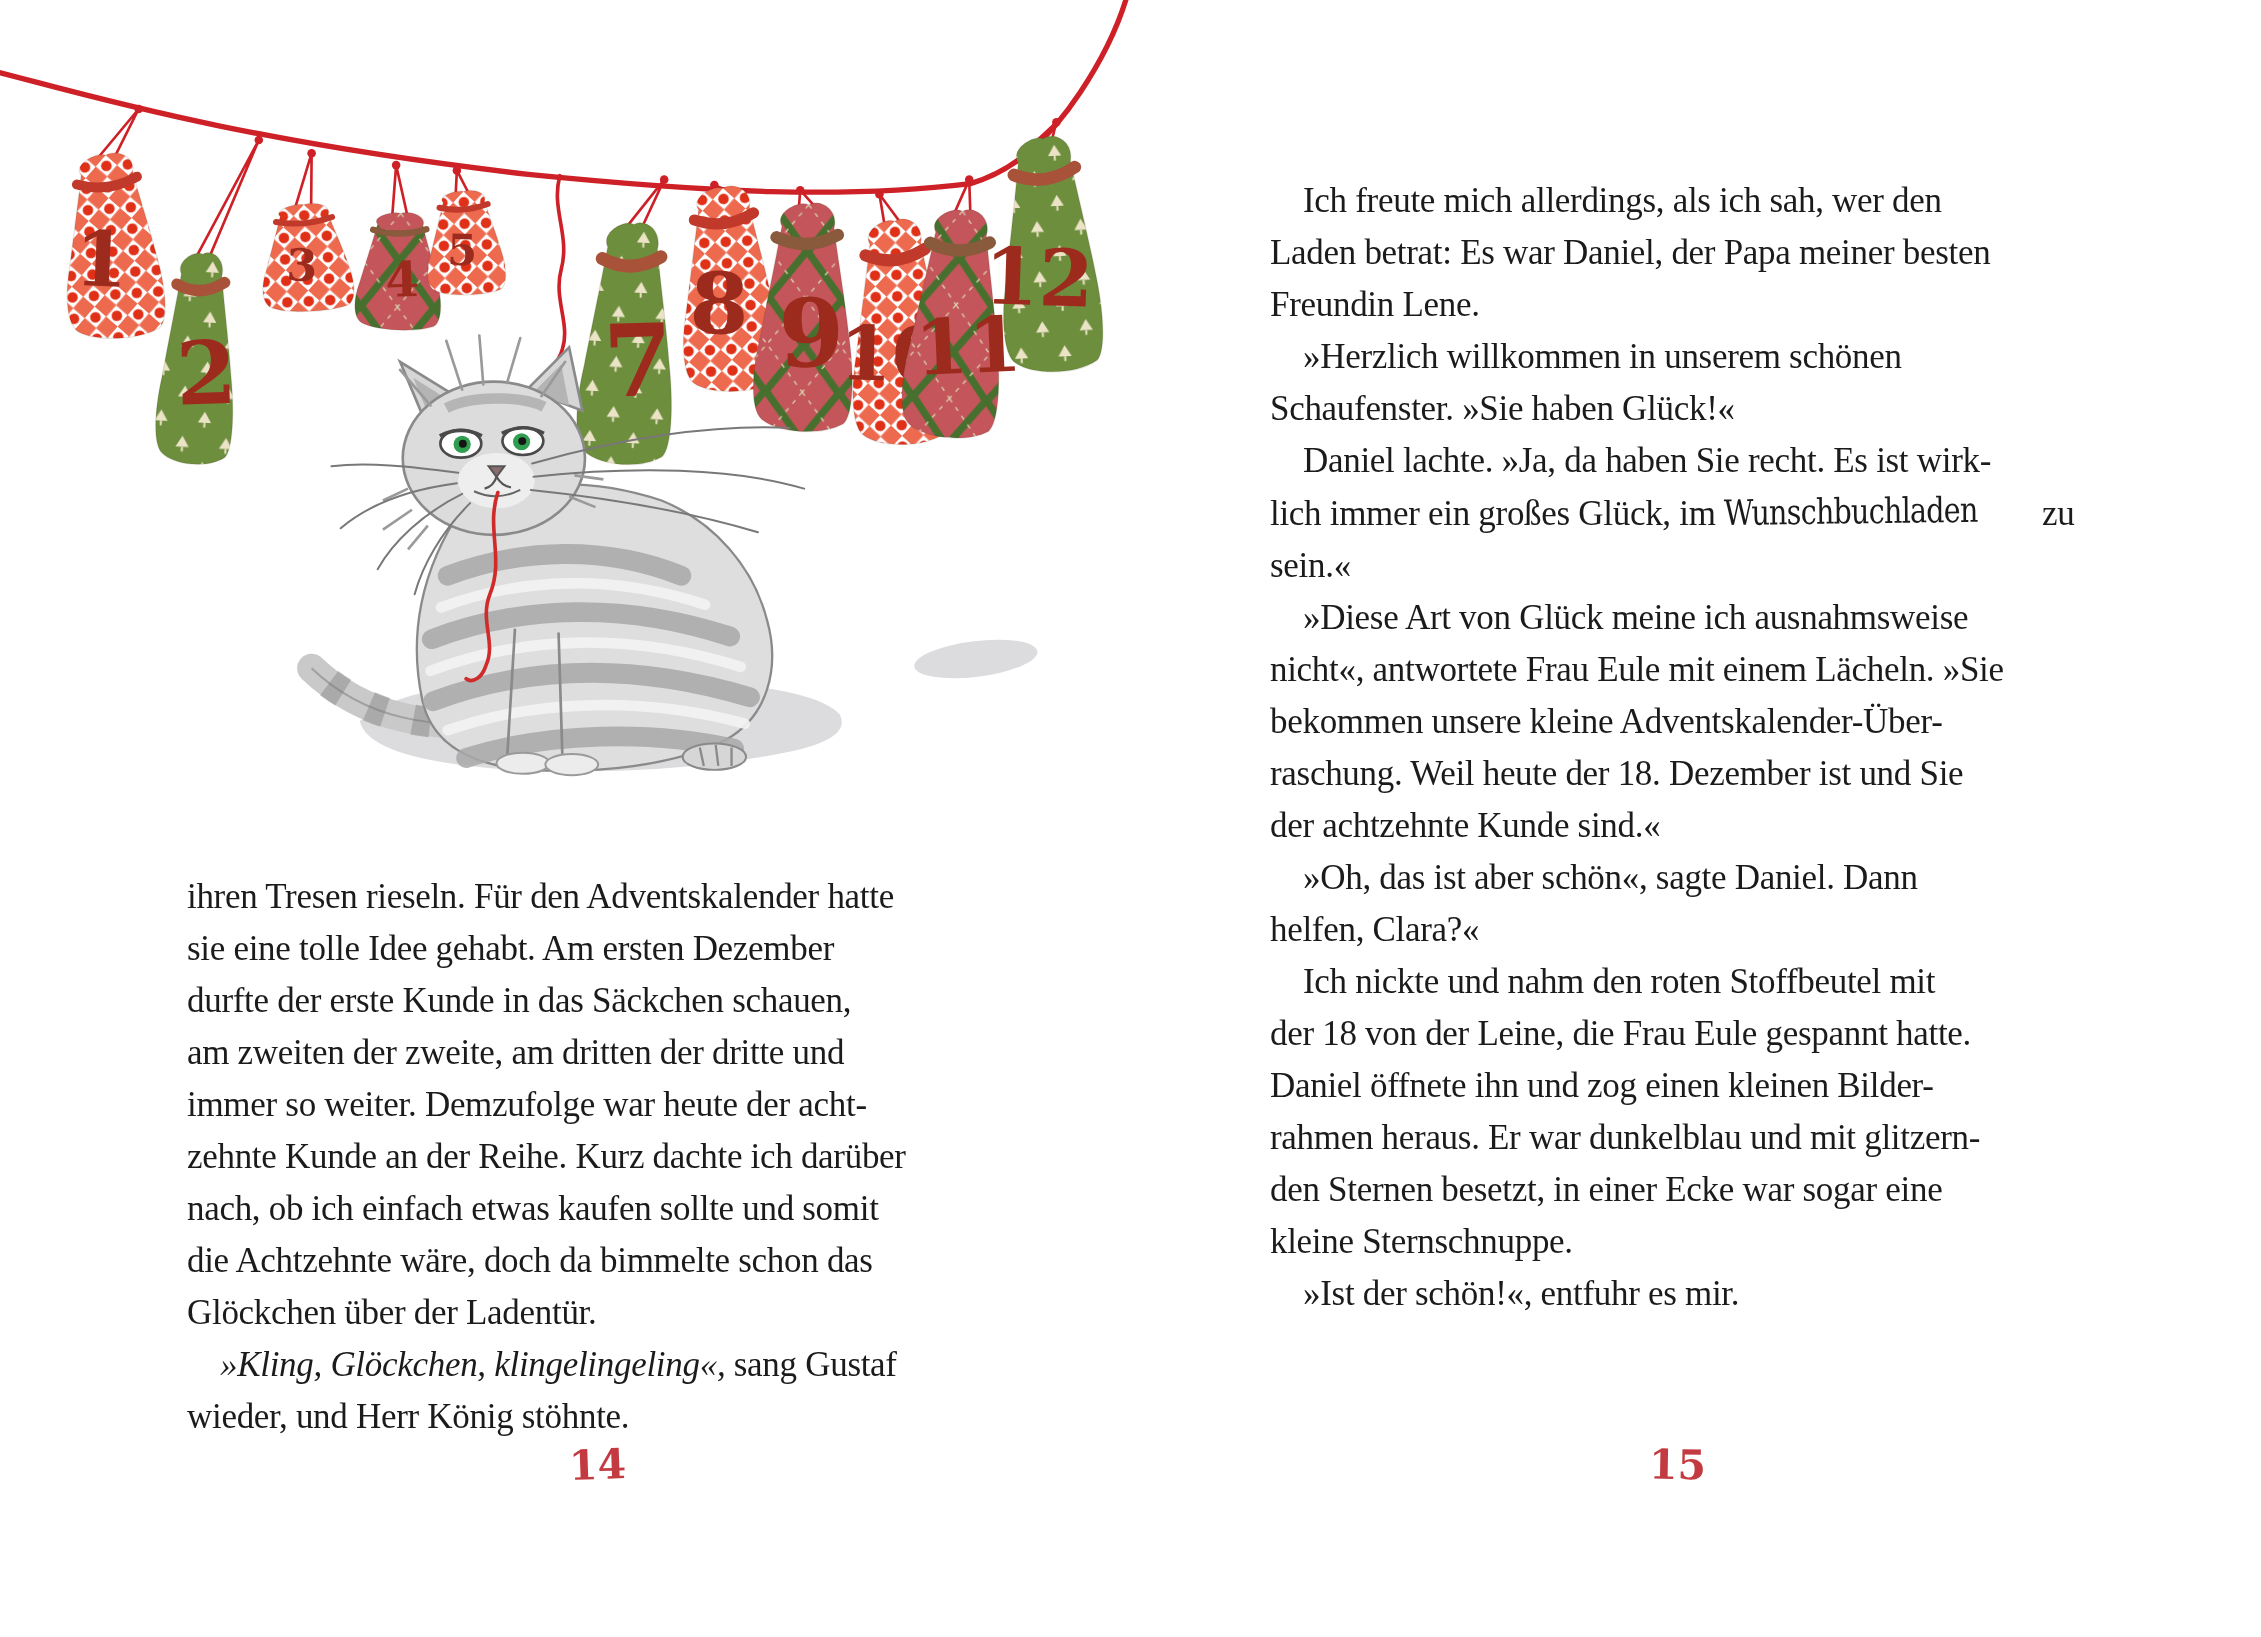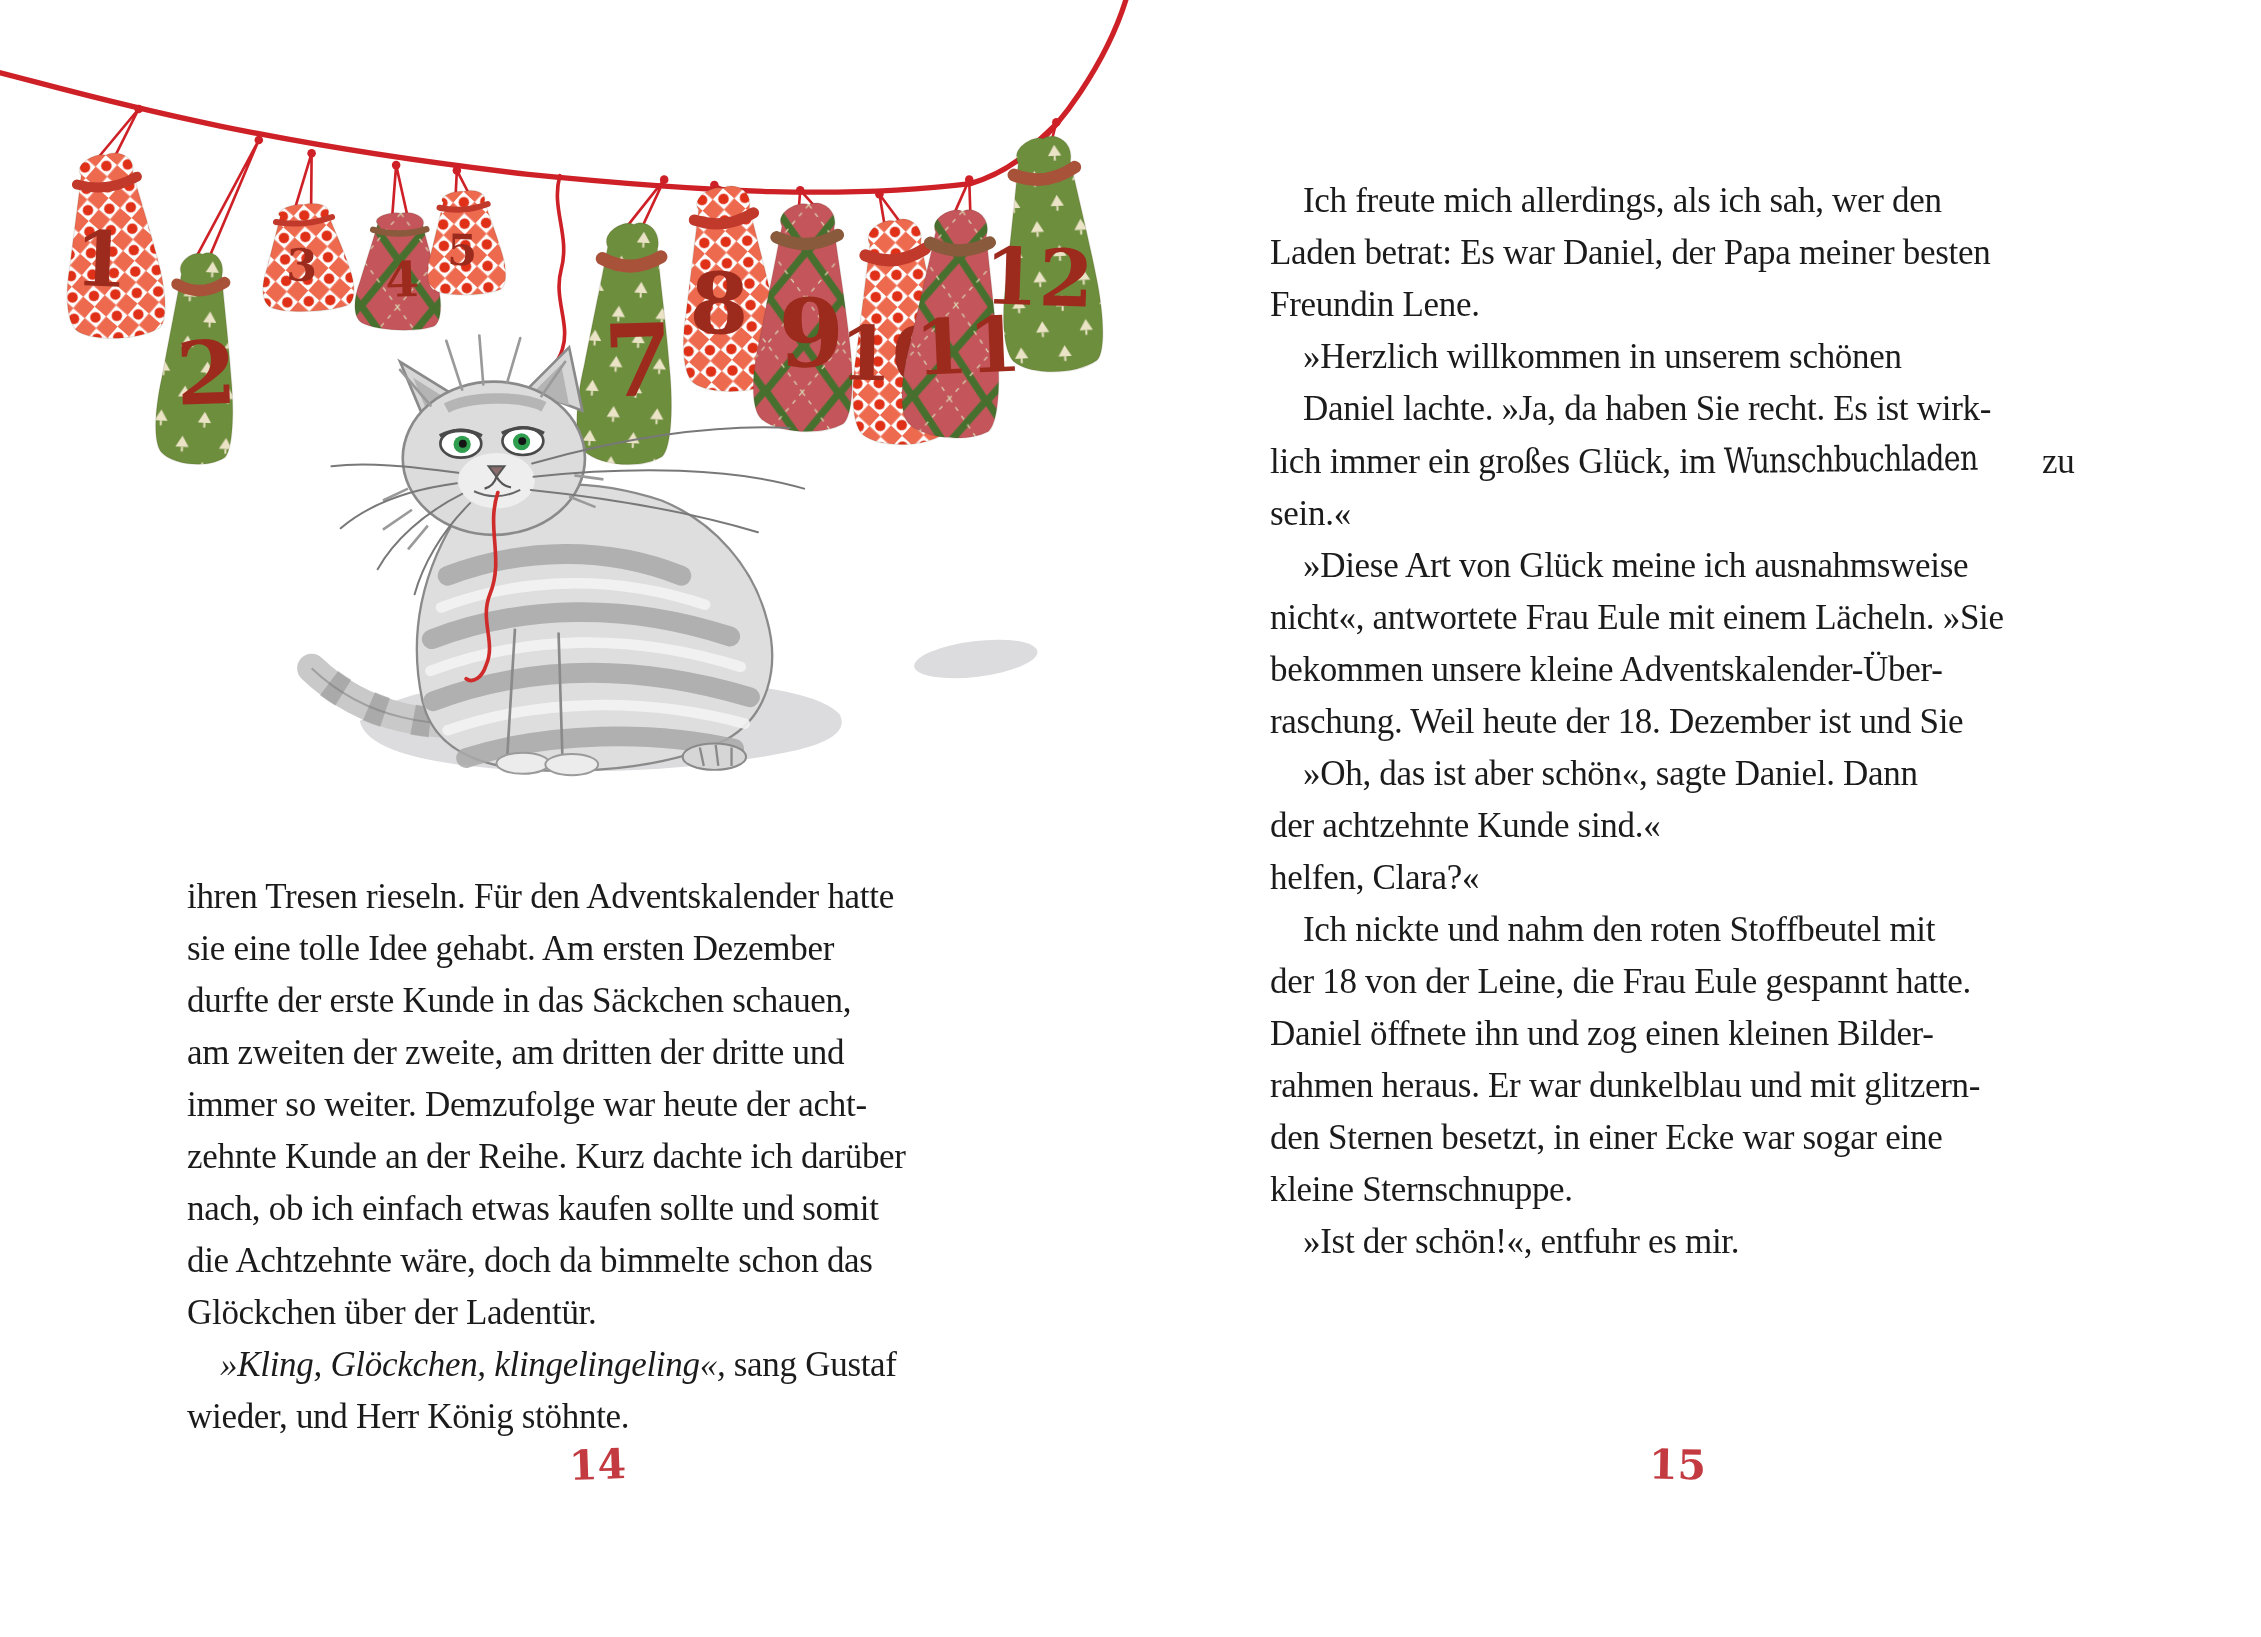"Schaufenster. »Sie haben Glück!«" div.line { html: none -> <div><span>Schaufenster. »Sie haben Glück!«</span></div> }
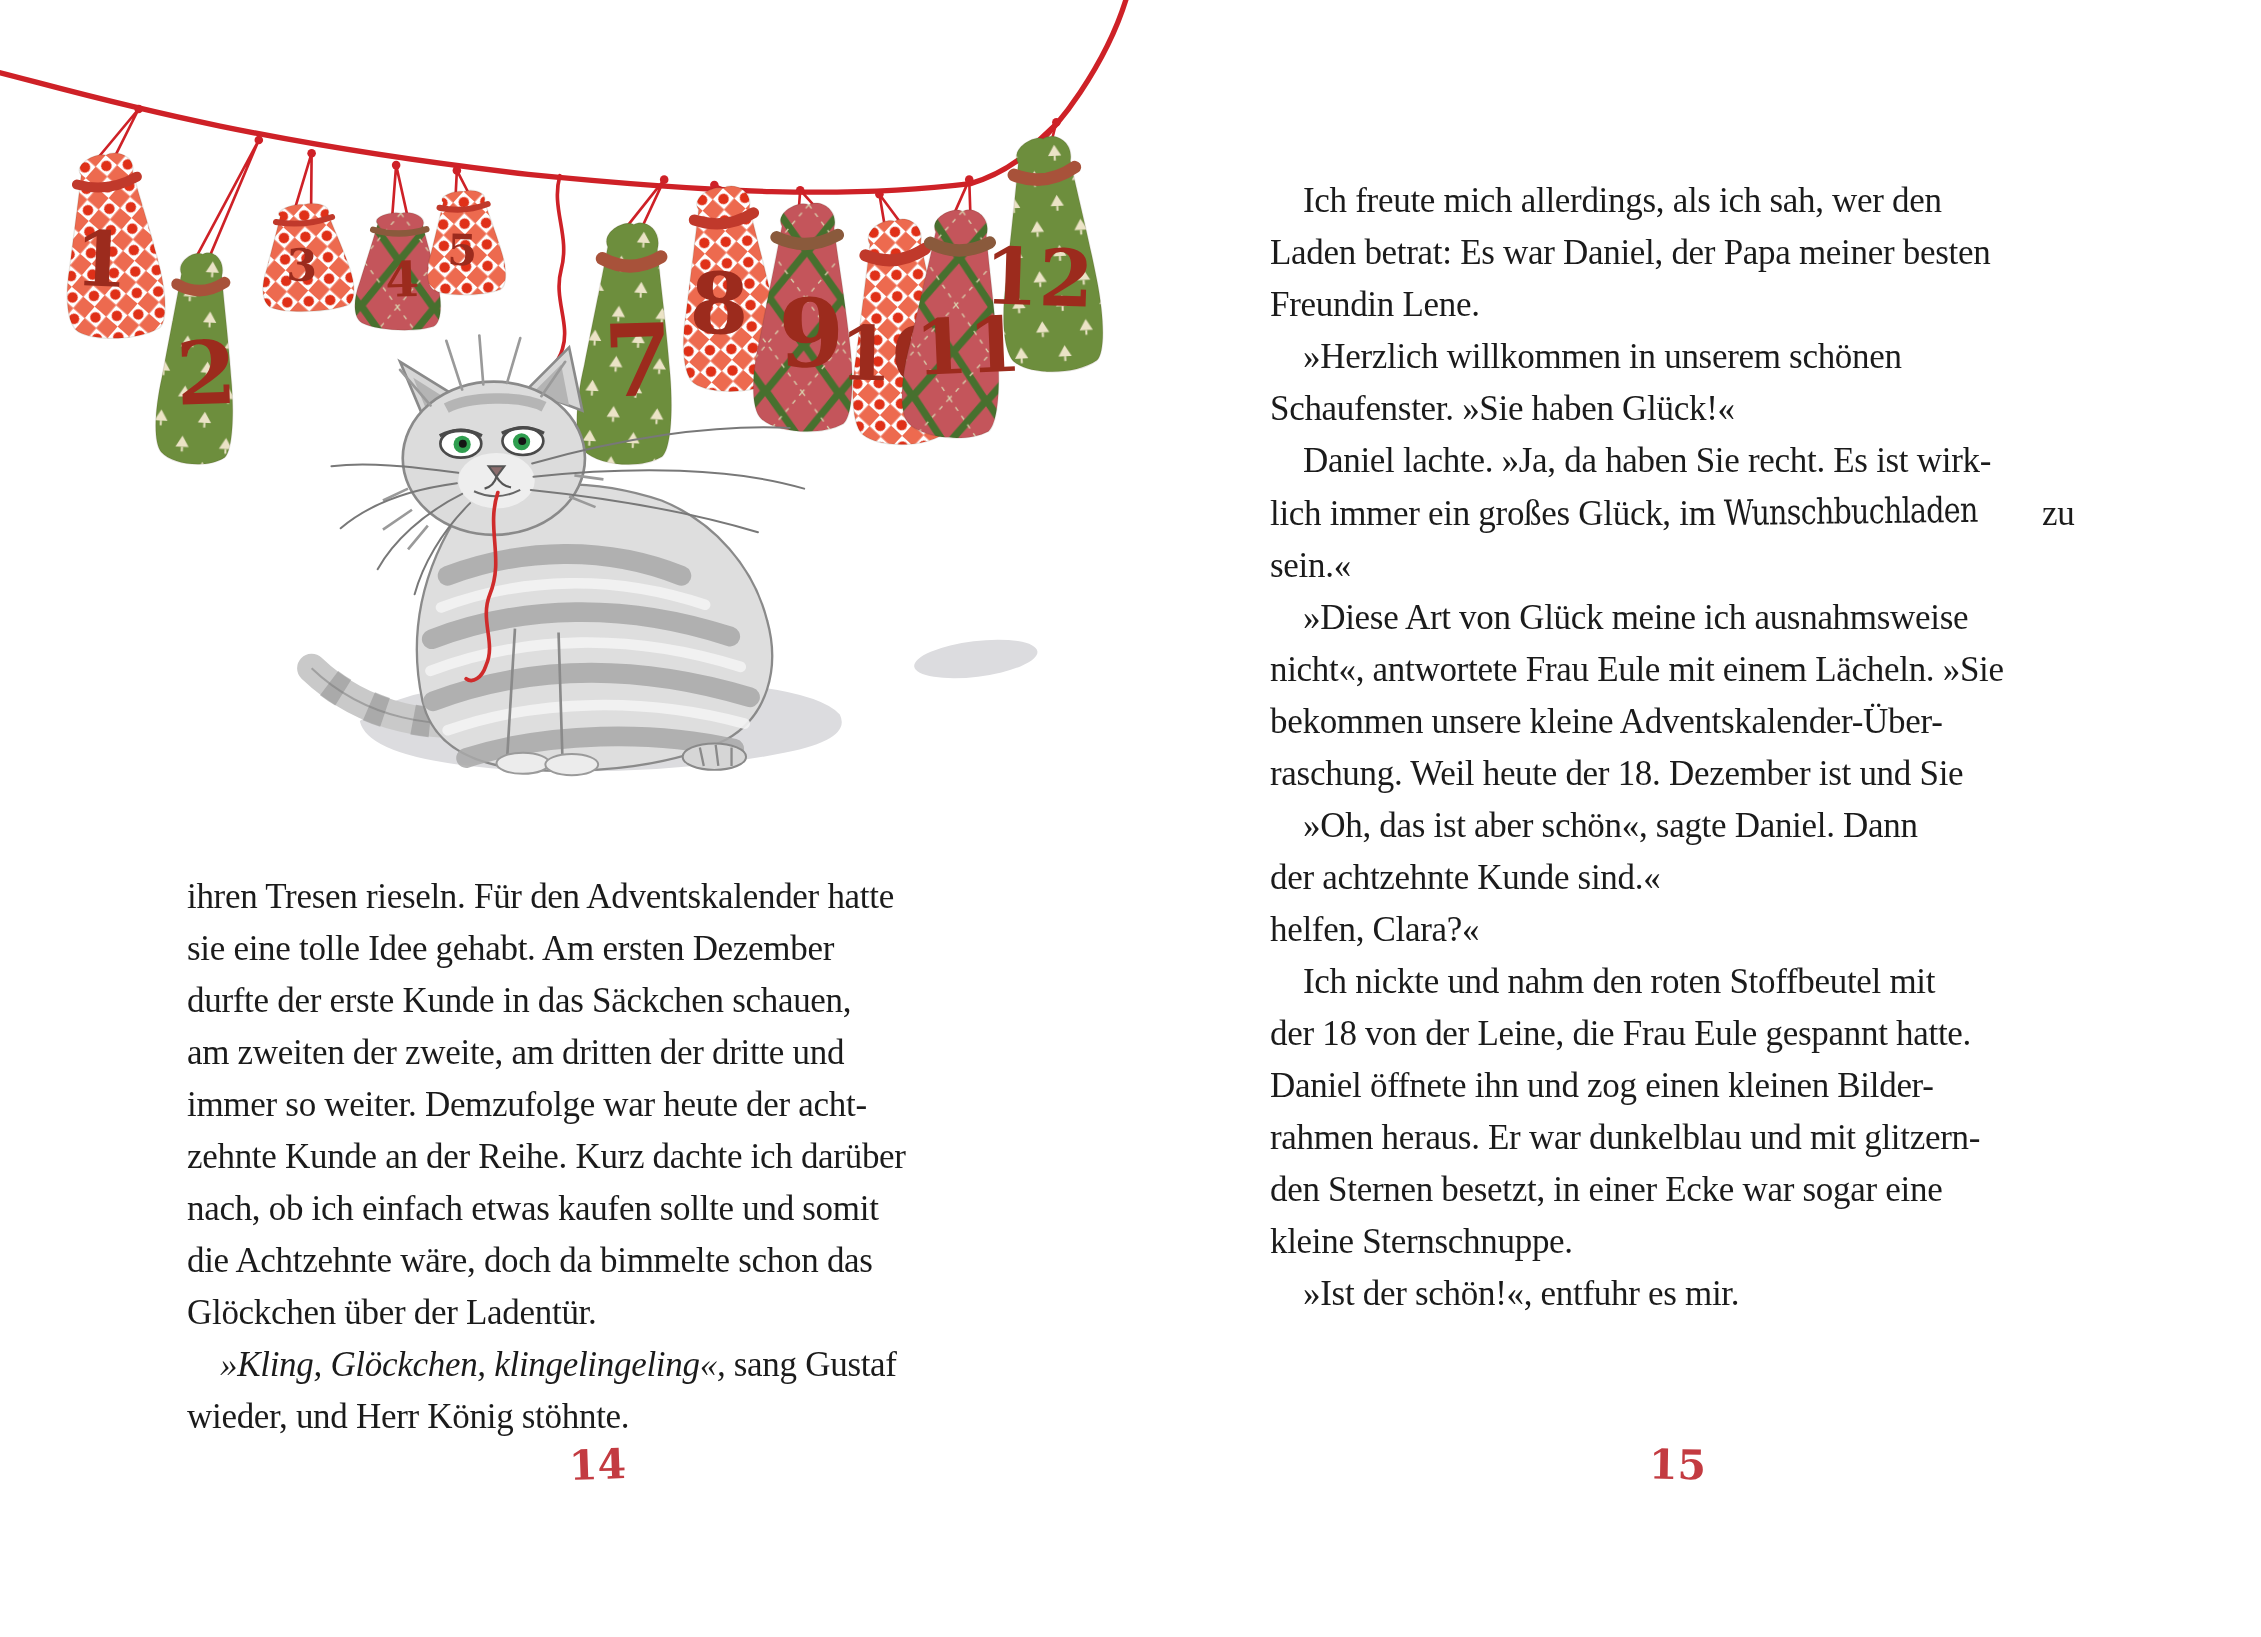"»Oh, das ist aber schön«," div.line { order: before "der achtzehnte Kunde sind.«" -> after "der achtzehnte Kunde sind.«" }
